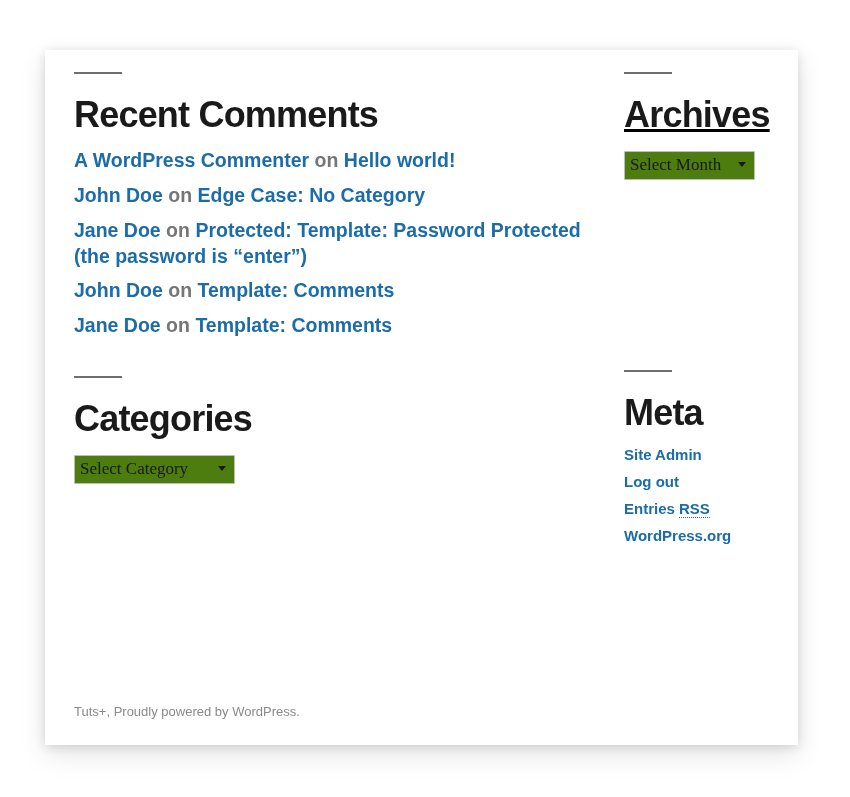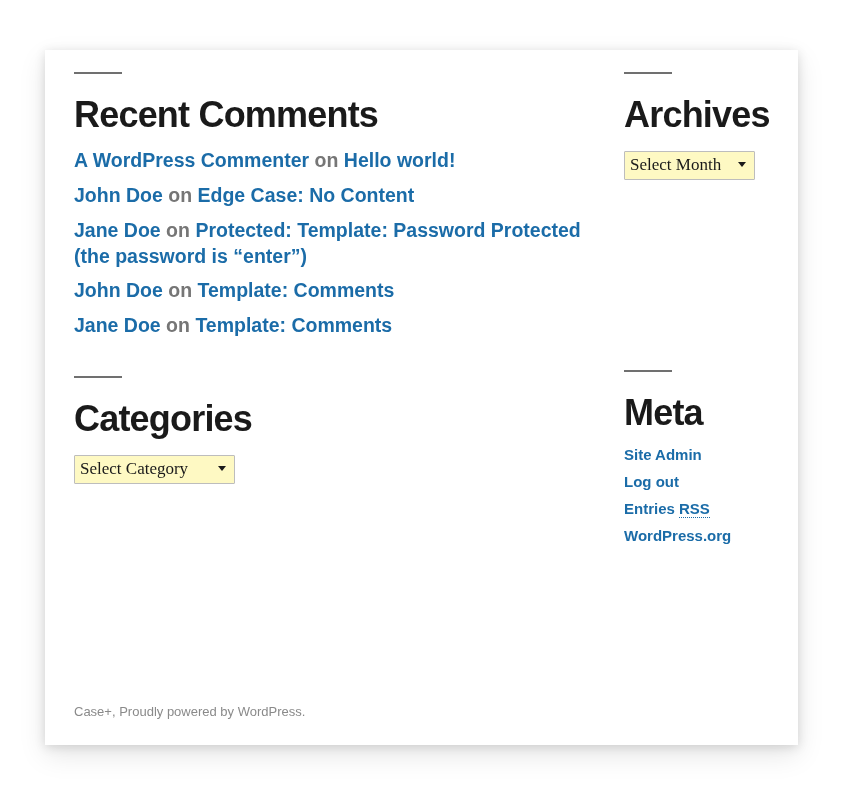"Archives" .w-archives { text-decoration: none -> underline }
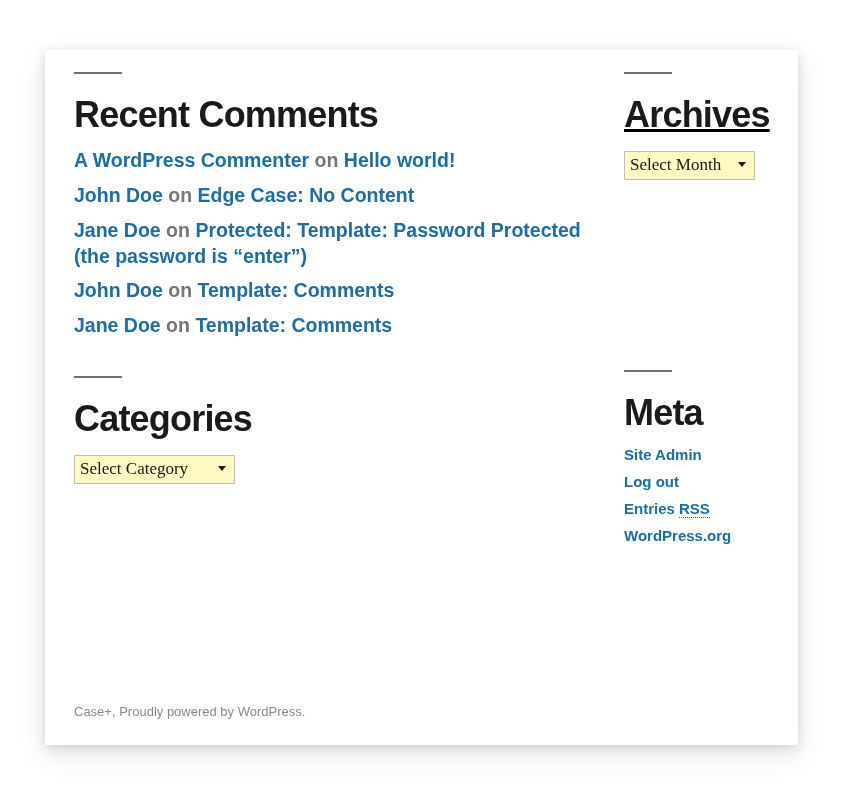"Select Month" .wp-select { background: #fef9c3 -> #4d7c0f }
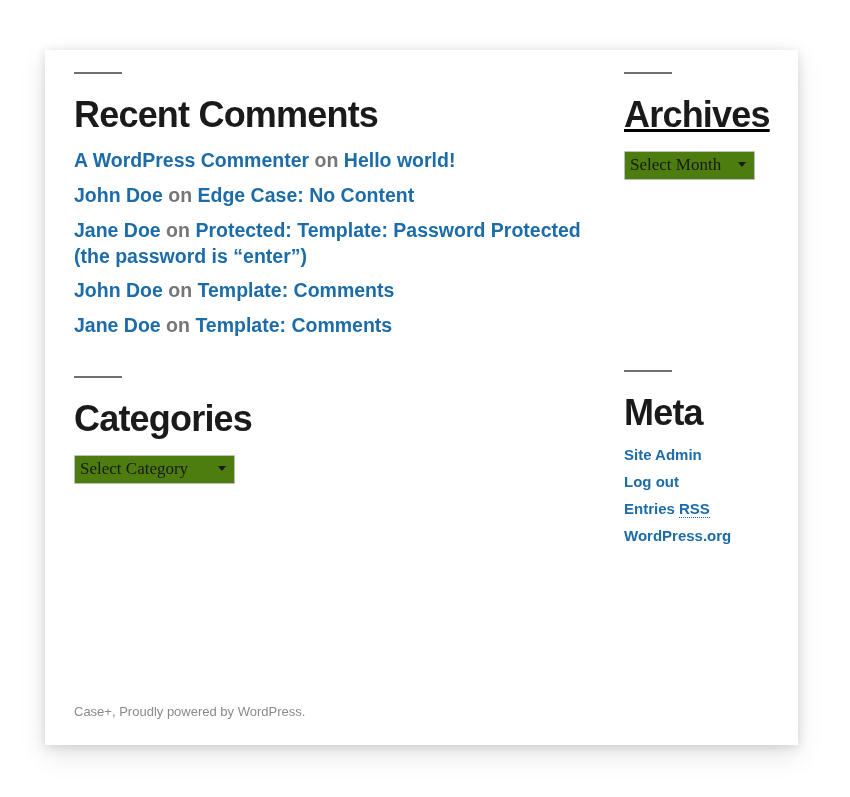"Edge Case: No Content" a.c-post { text: Content -> Category }
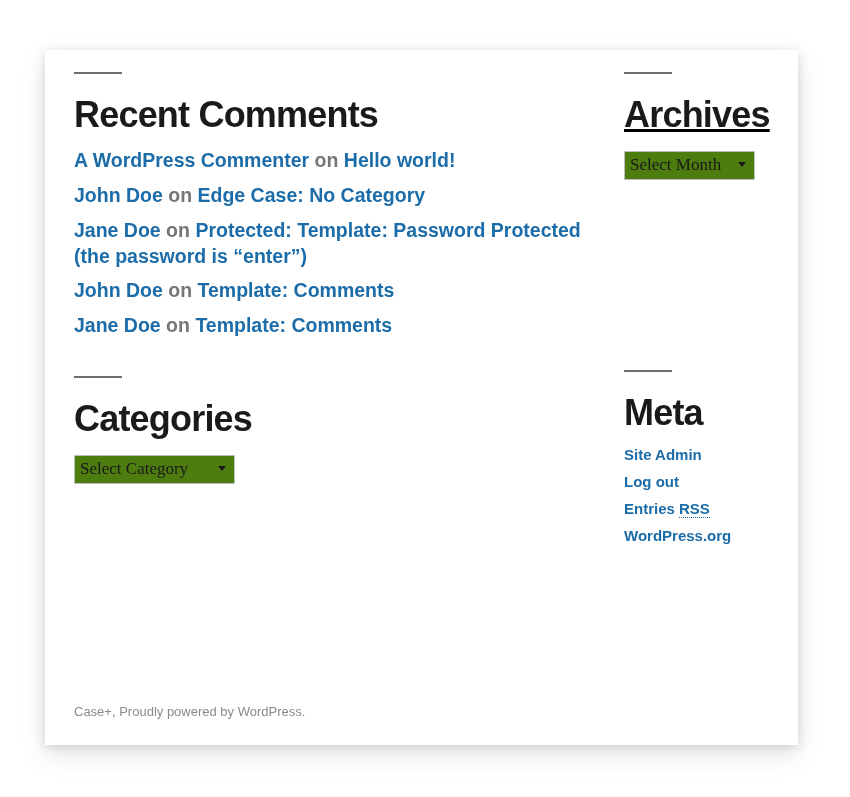"Case+" span { text: Case+ -> Tuts+ }
